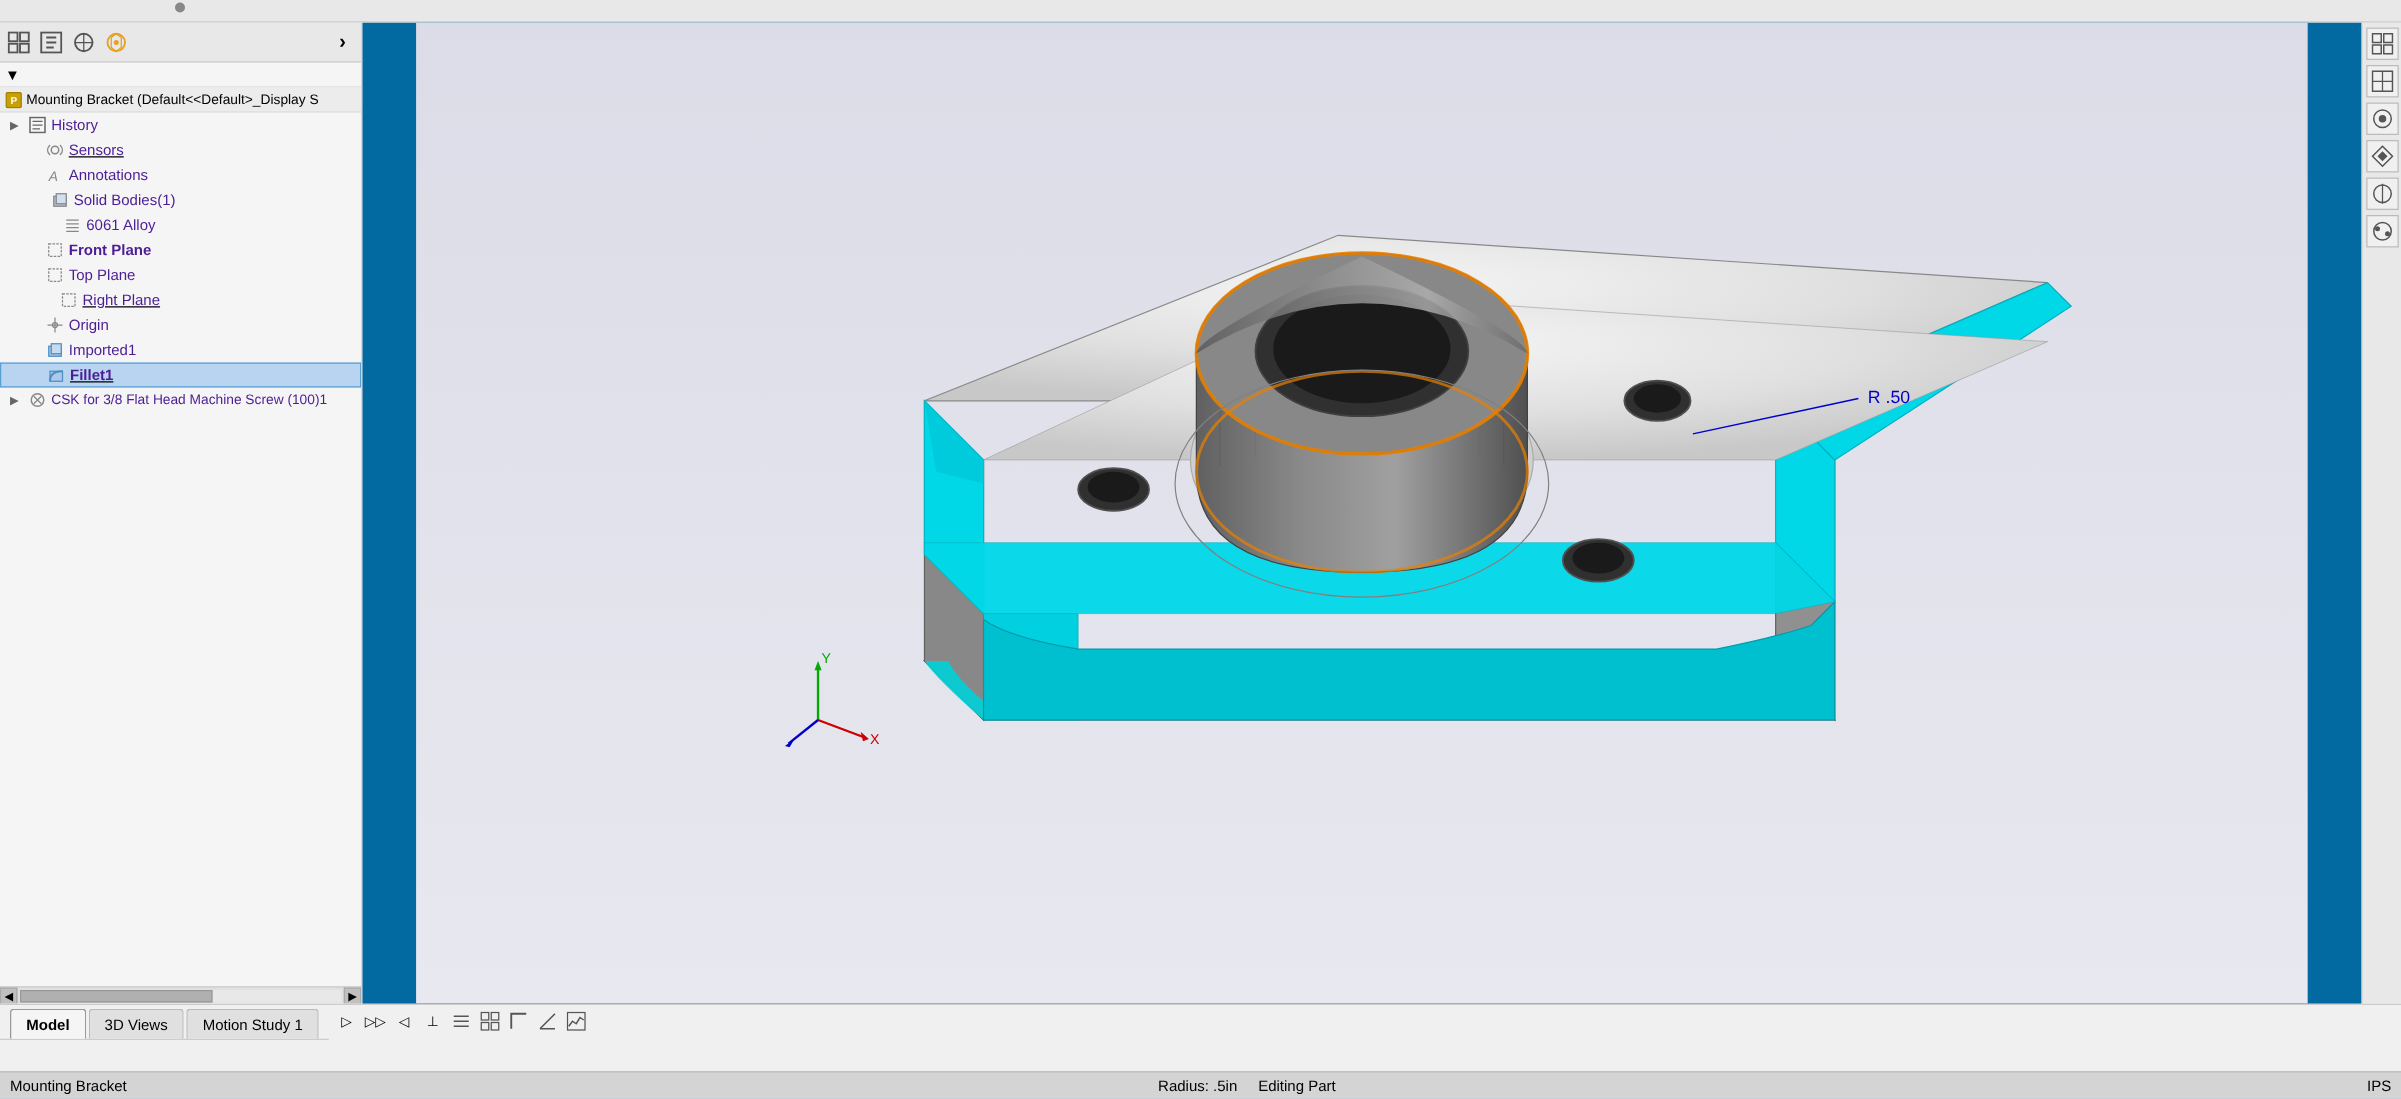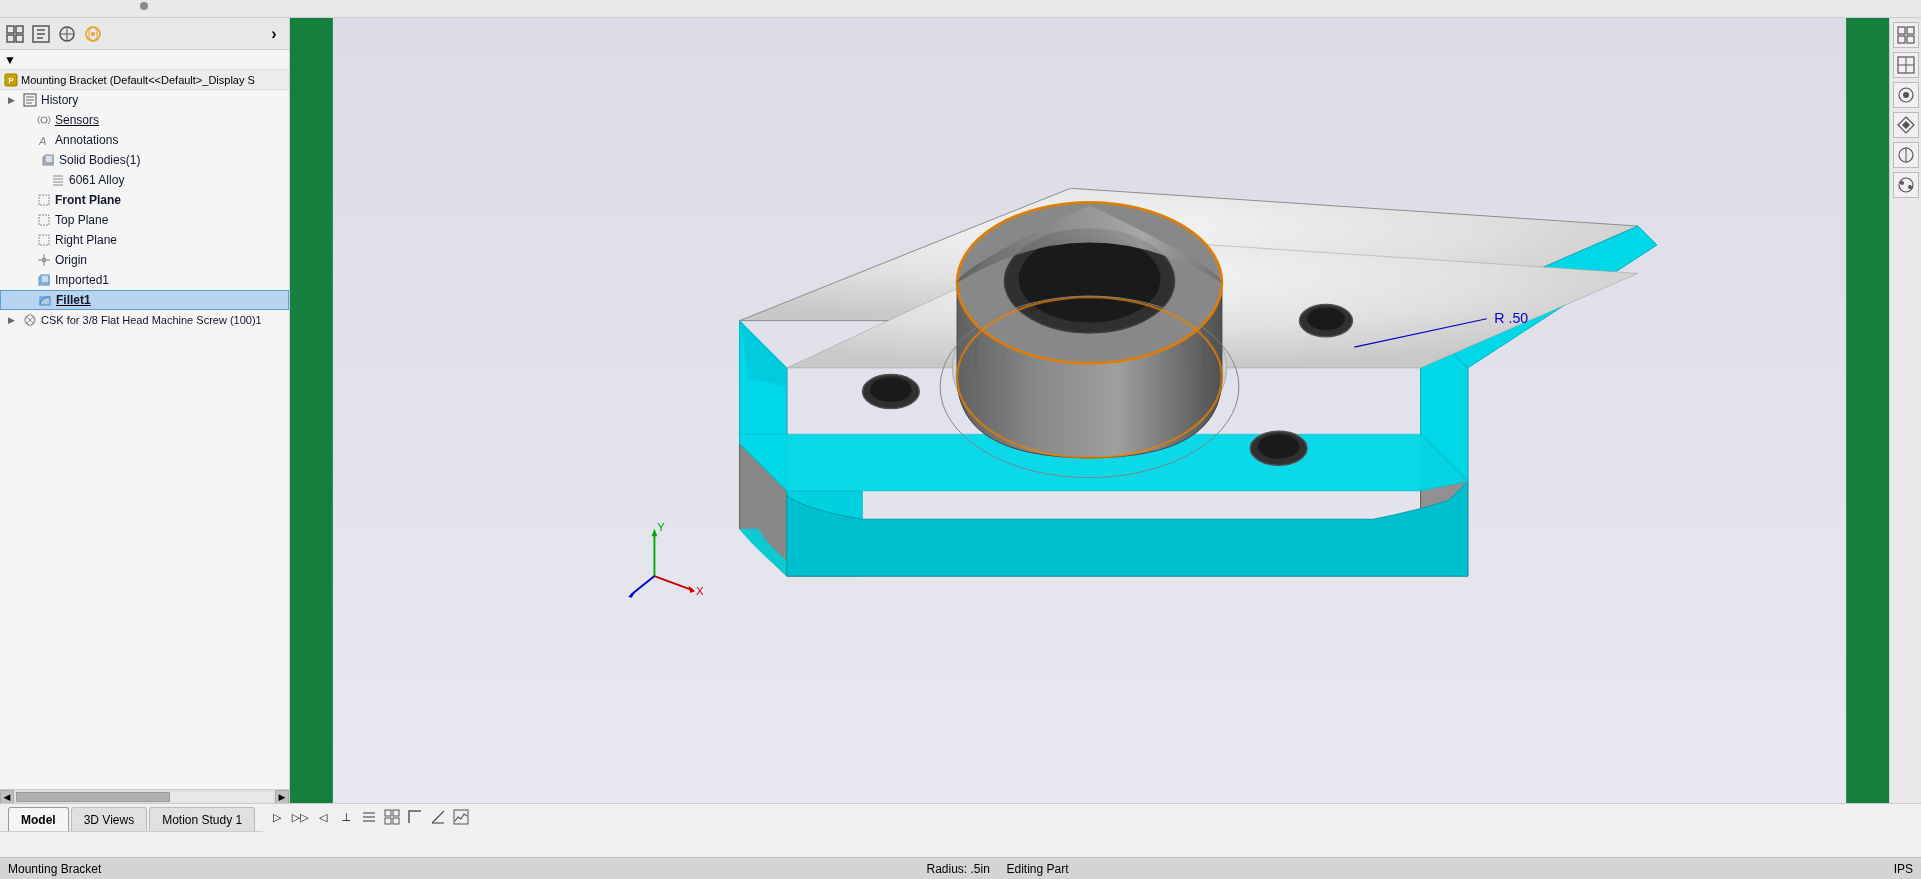"History" .tree-item .item-label { color: #0f172a -> #4c1d95 }
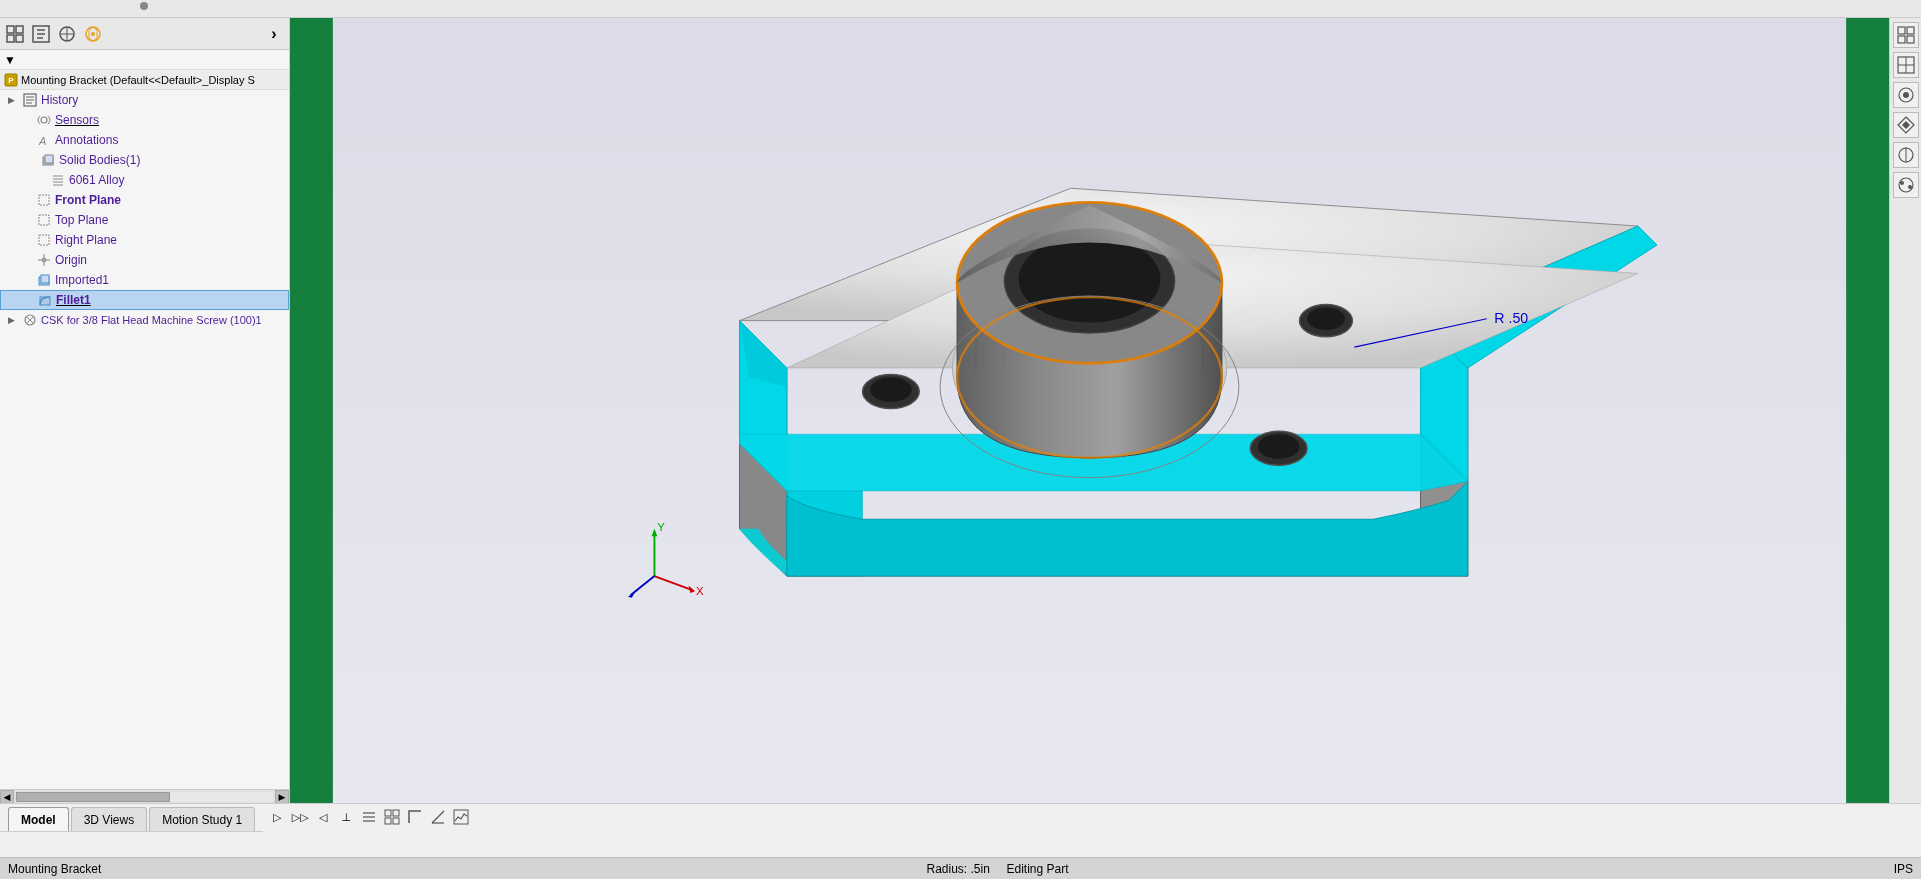"Right Plane" div.tree-item { padding-left: 22px -> 33px; text-decoration: none -> underline }
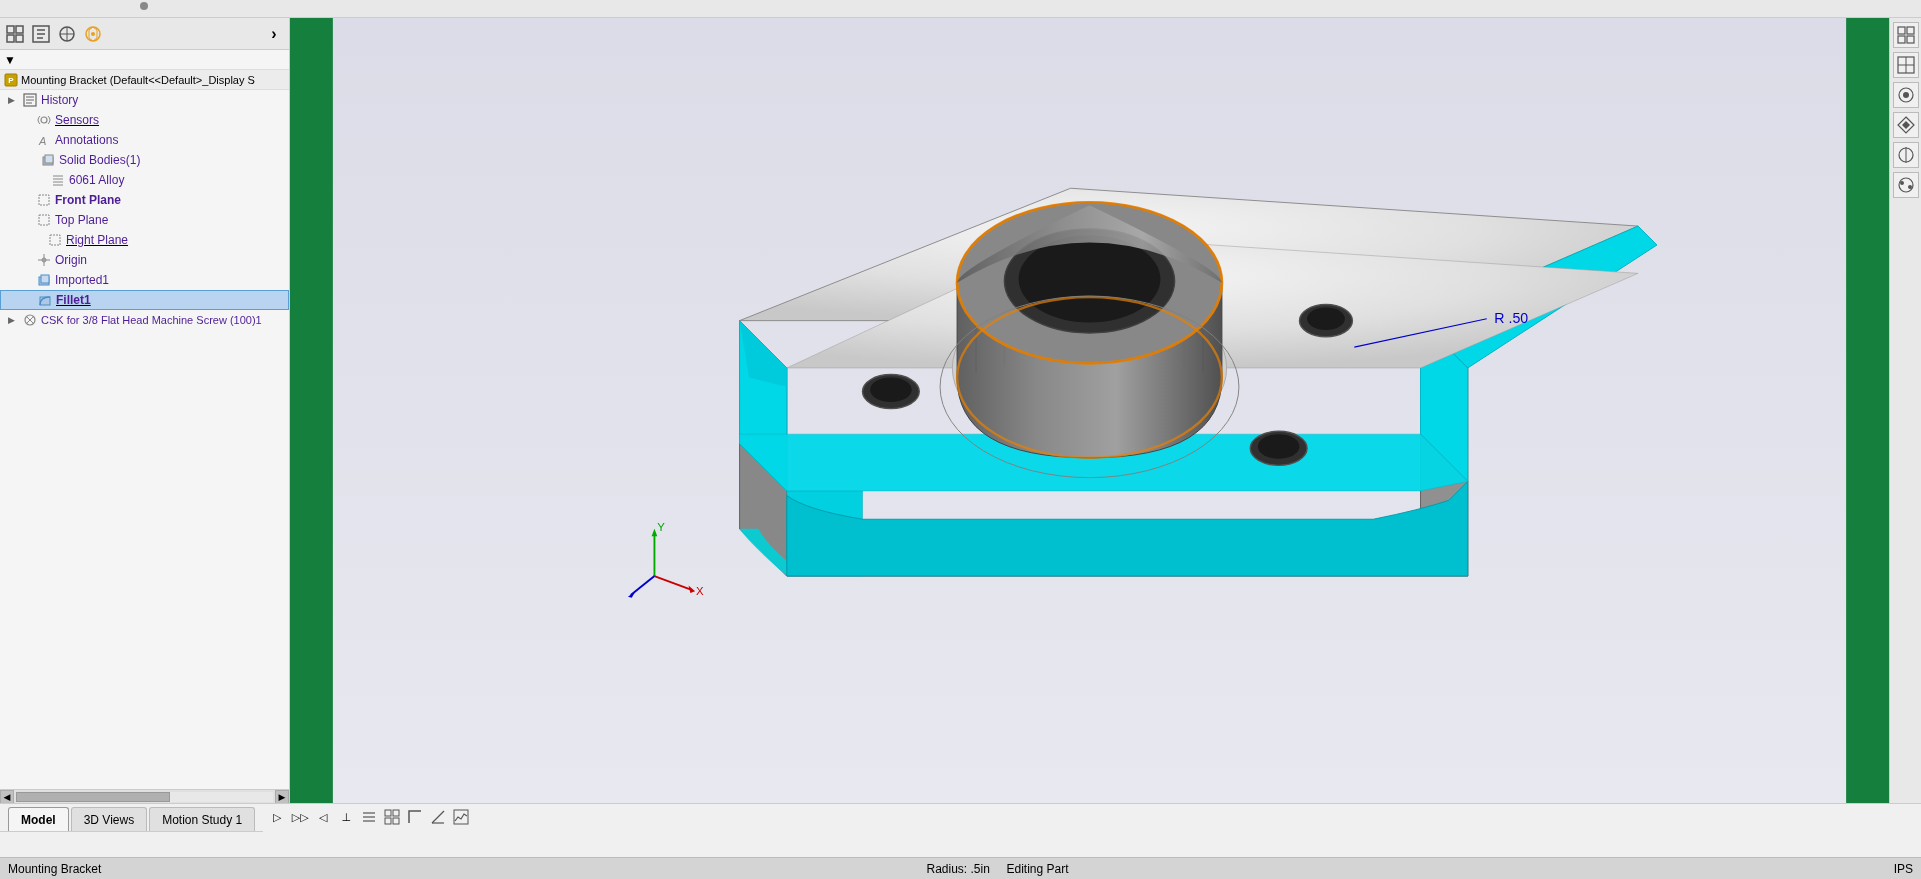"R .50" .viewport { background: #15803d -> #0369a1 }
